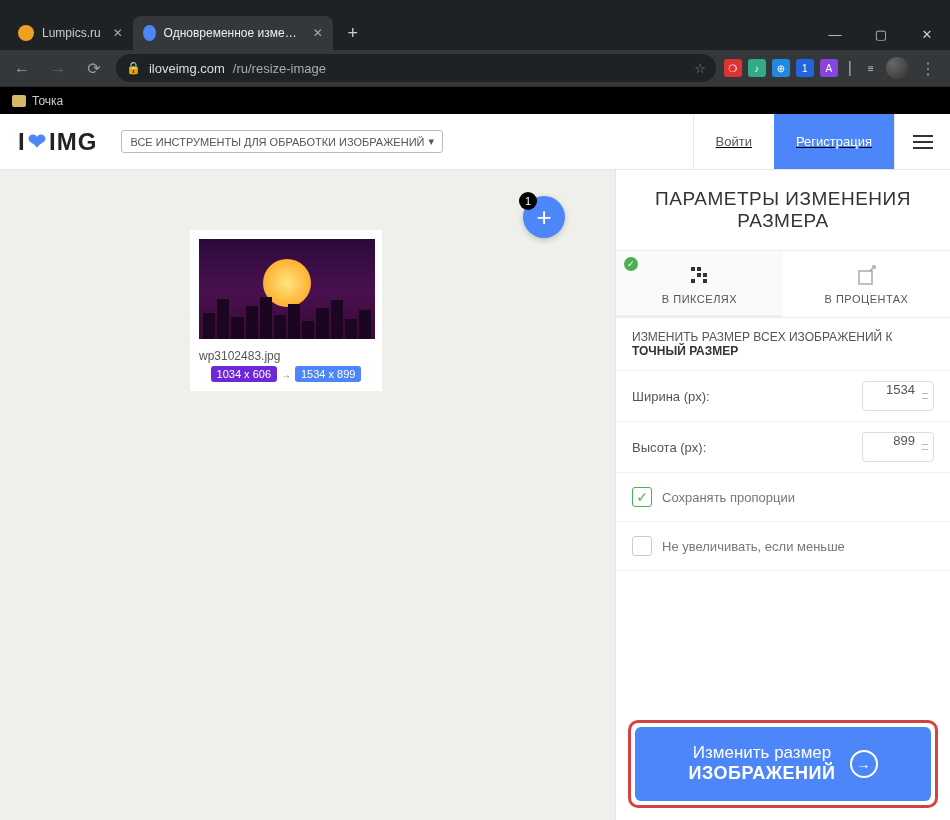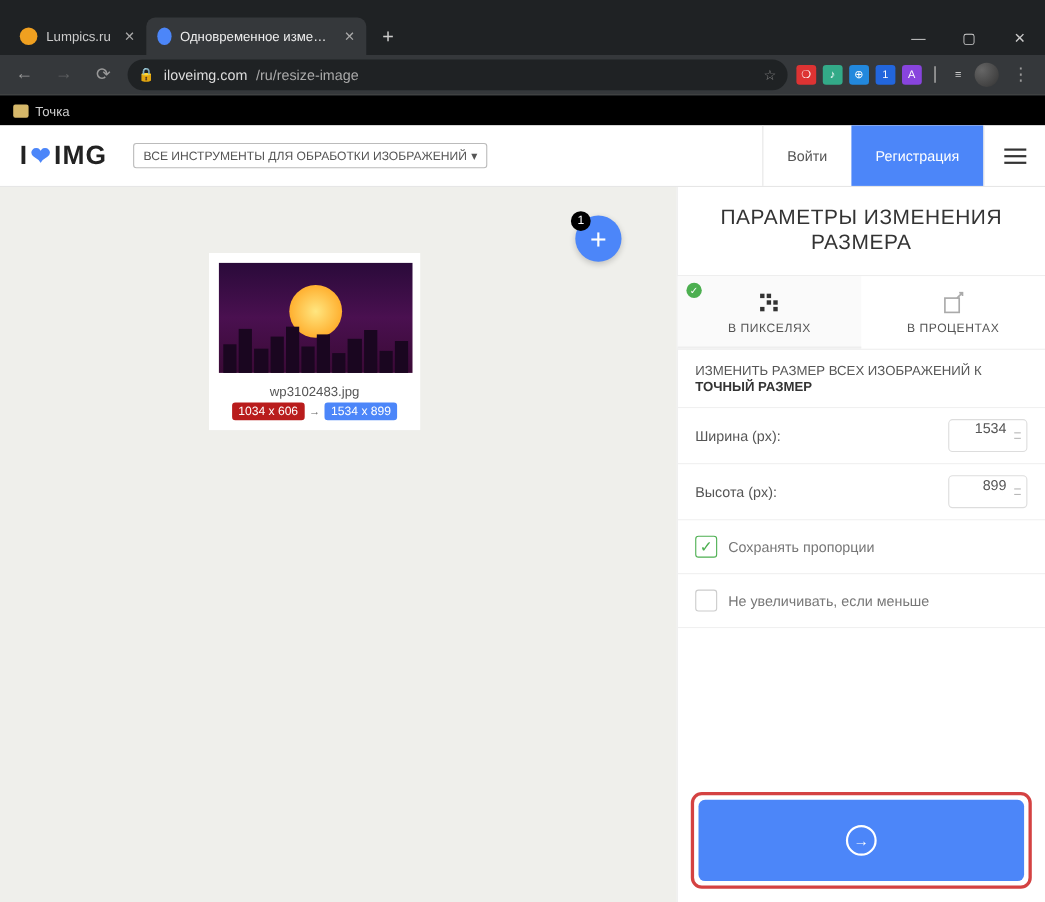"Войти" .auth { text-decoration: none -> underline }
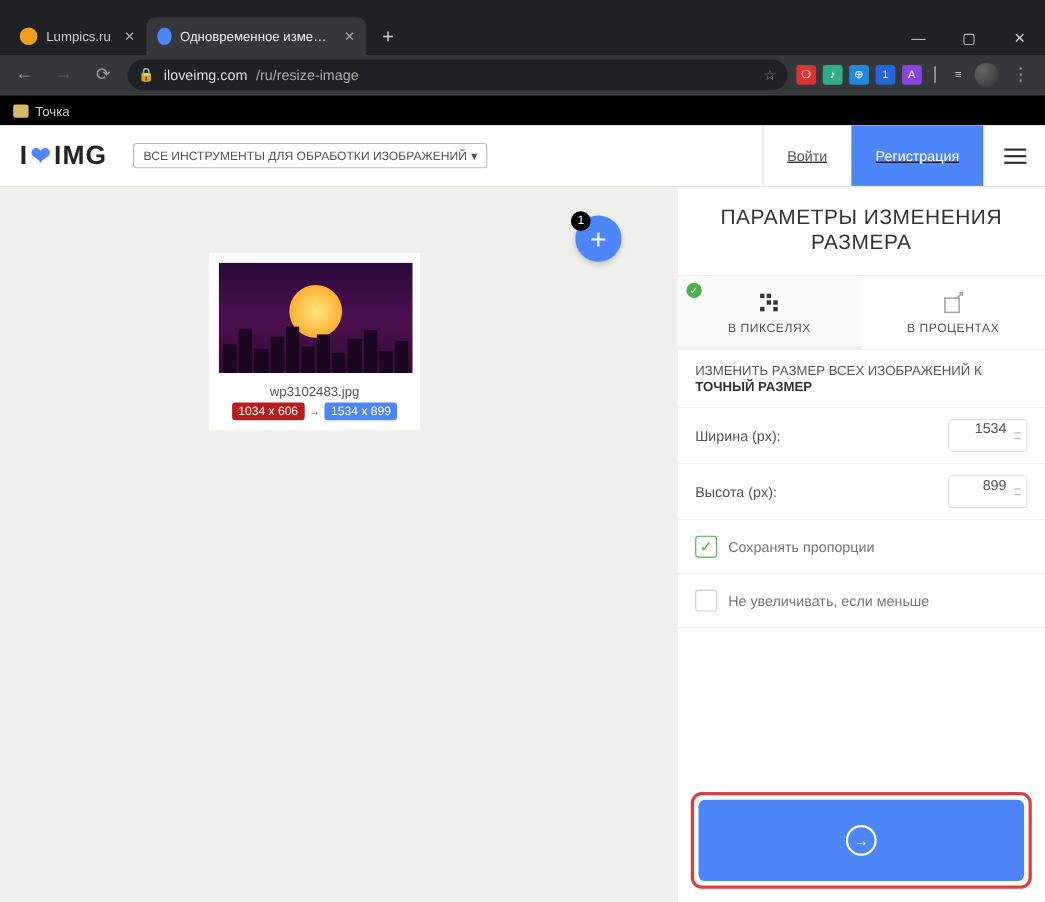"wp3102483.jpg" .filename { text-align: center -> left }
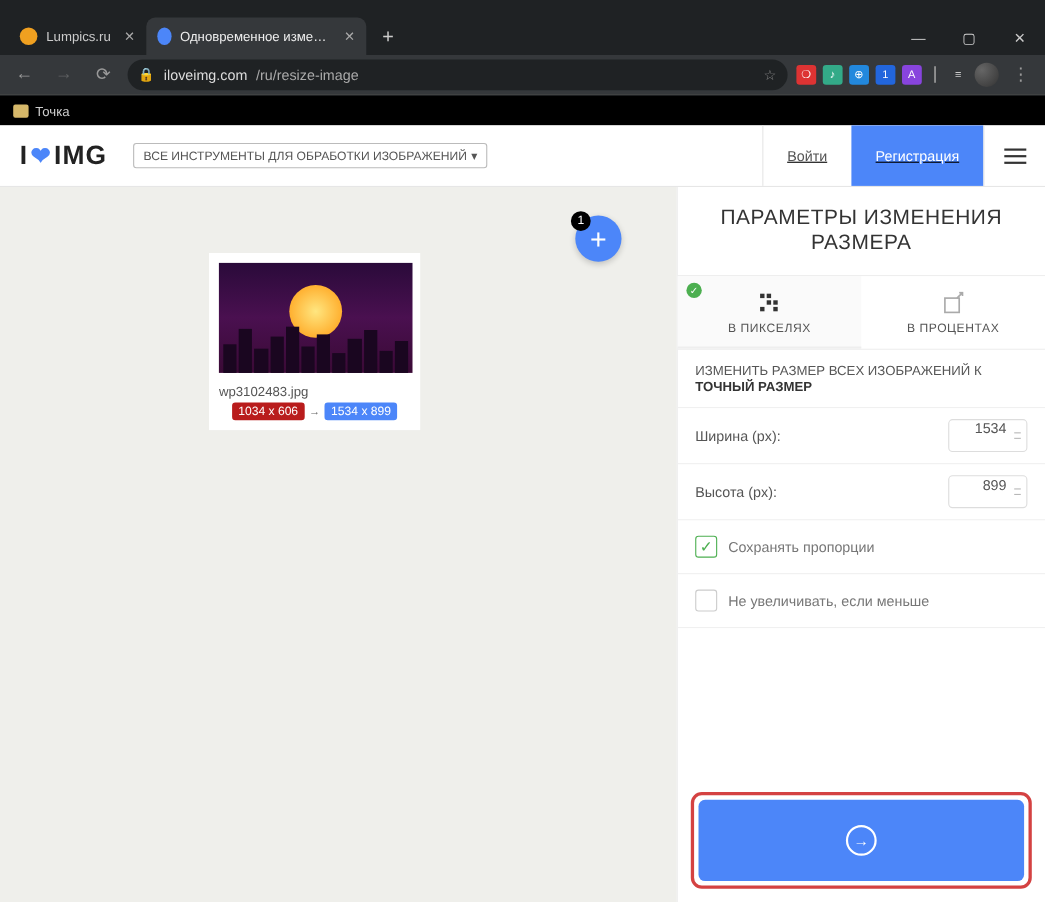"1034 x 606" .dim-old { background: #b91c1c -> #6d28d9 }
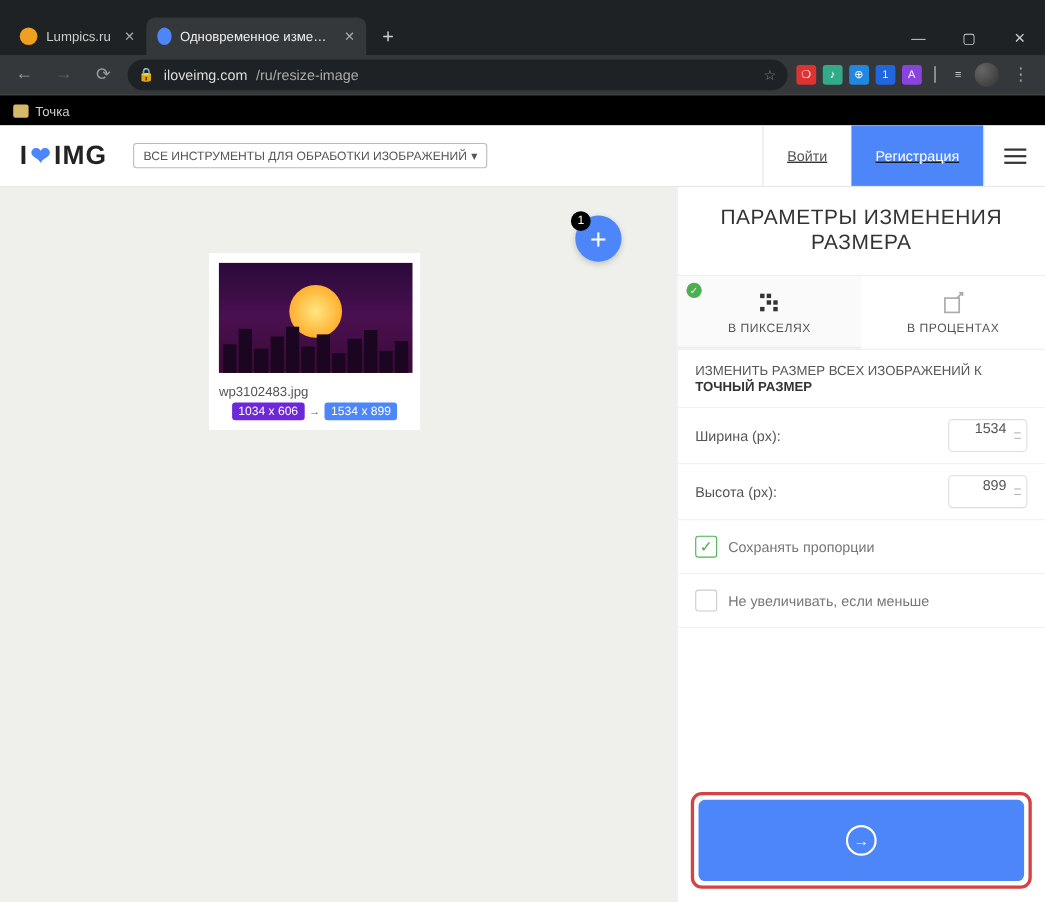"Изменить размер" div.cta-text { html: none -> <div> <div>Изменить размер</div> <div>ИЗОБРАЖЕНИЙ</div> </div> }
